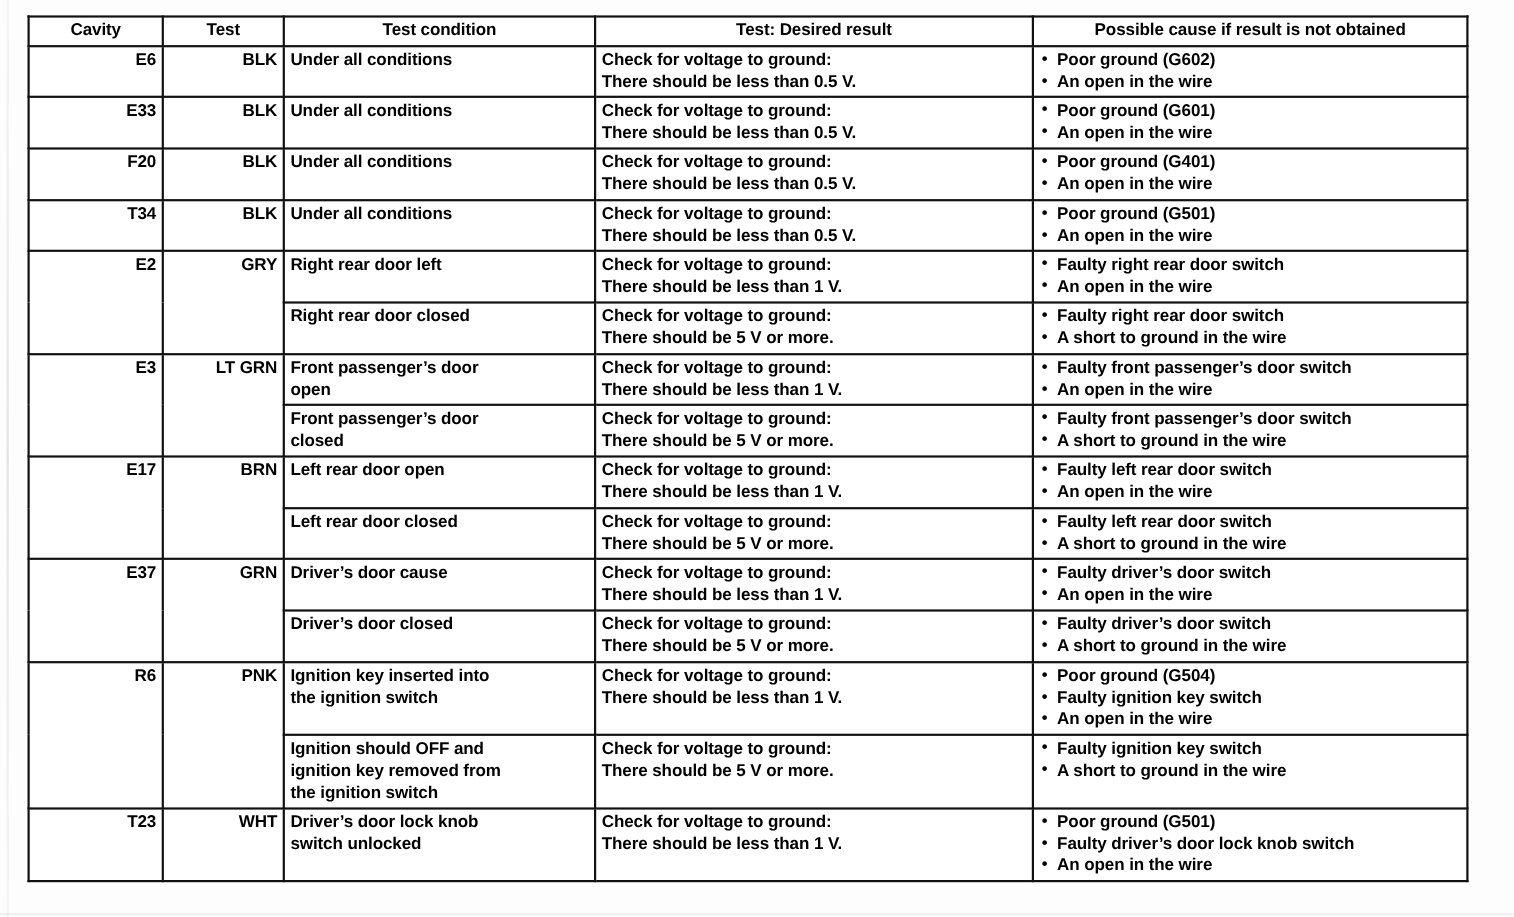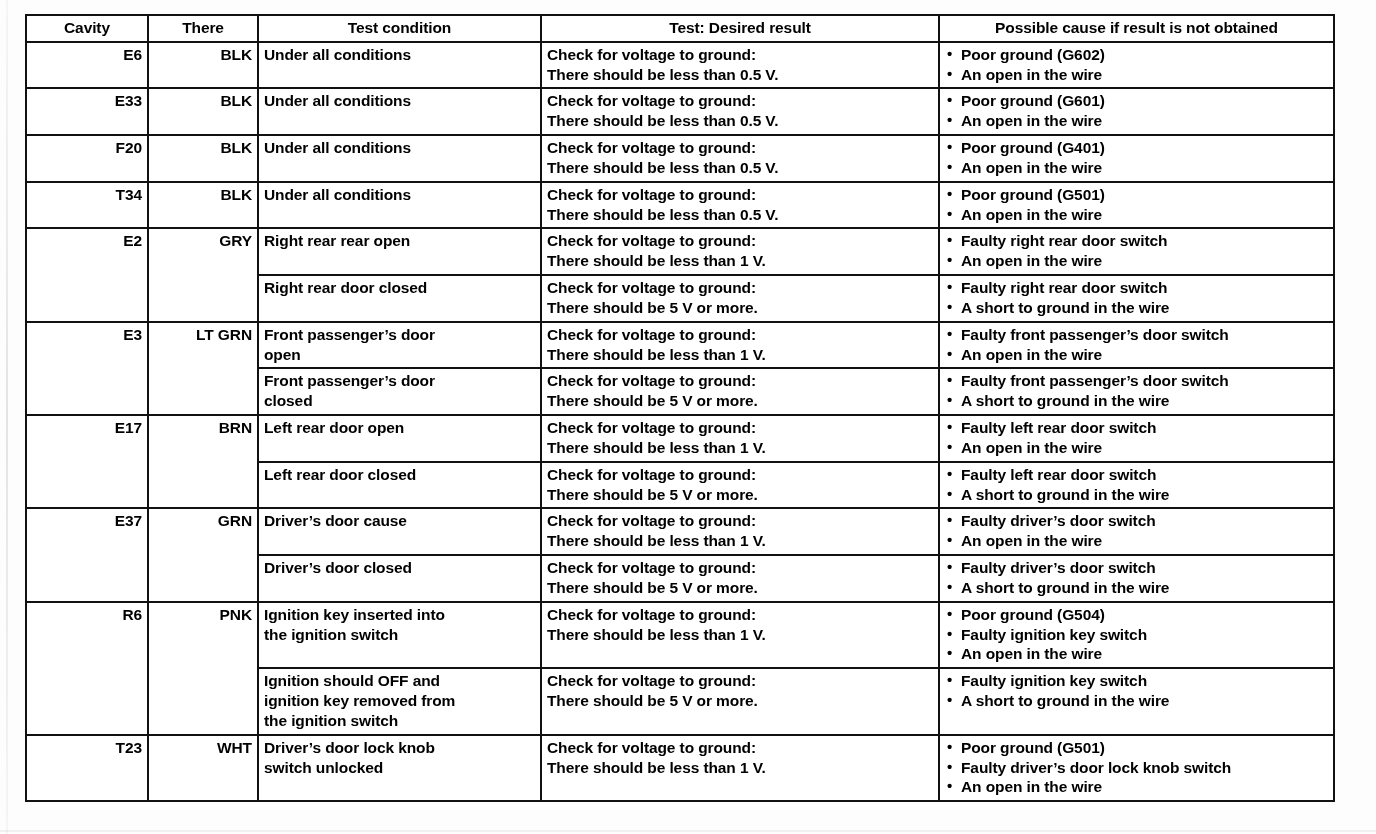"There" th { text: There -> Test }
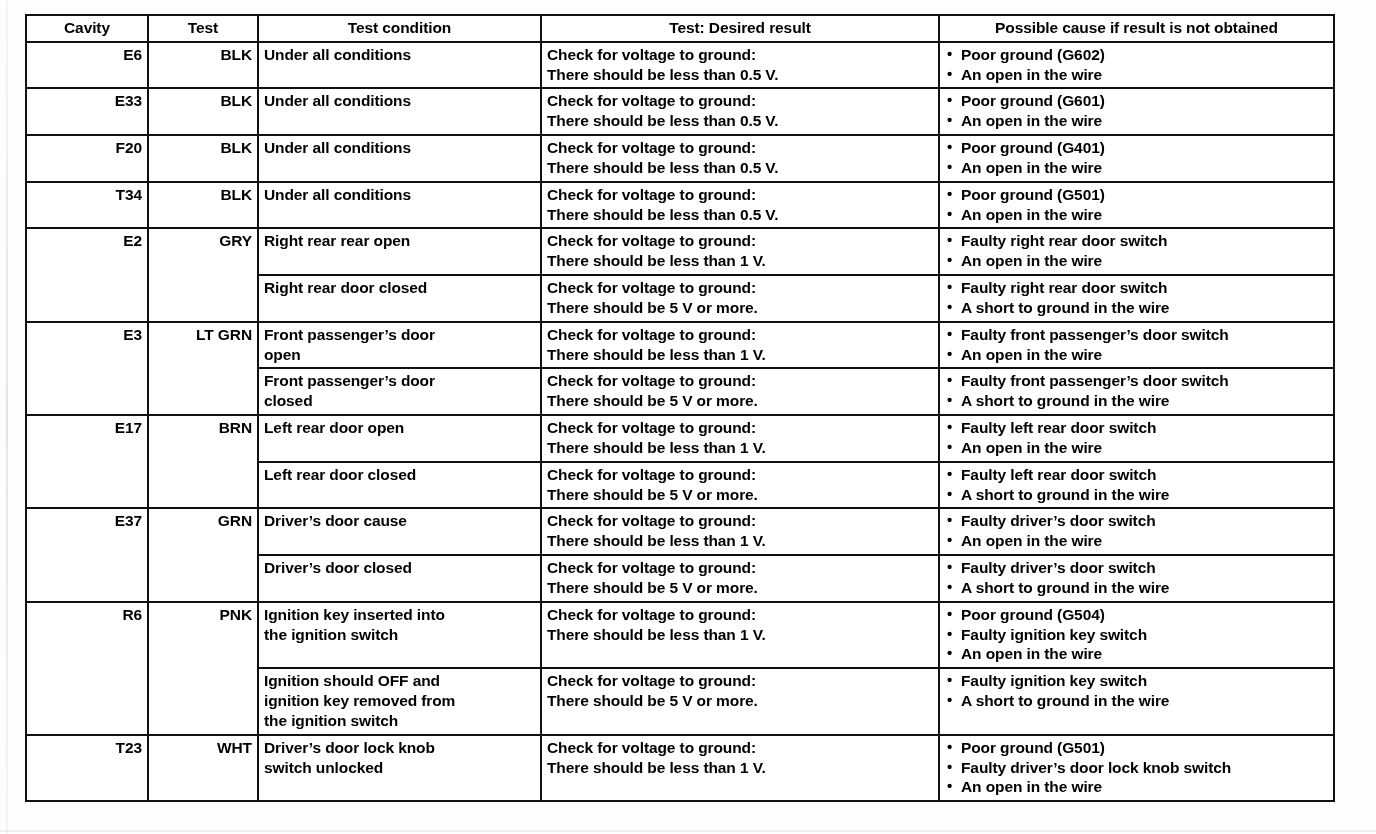"Right rear rear open" div { text: rear open -> door left }
